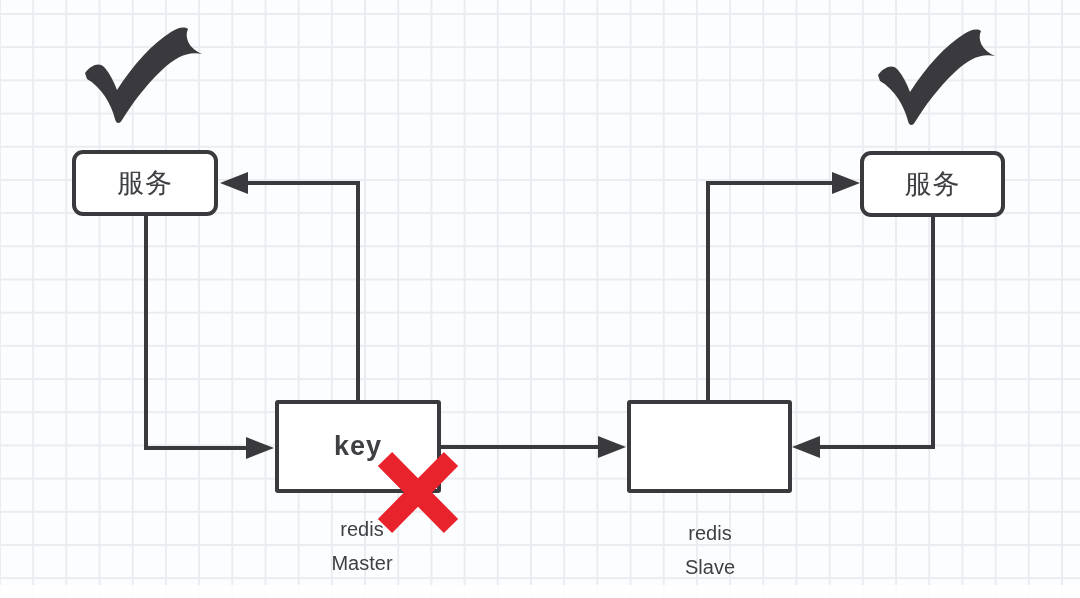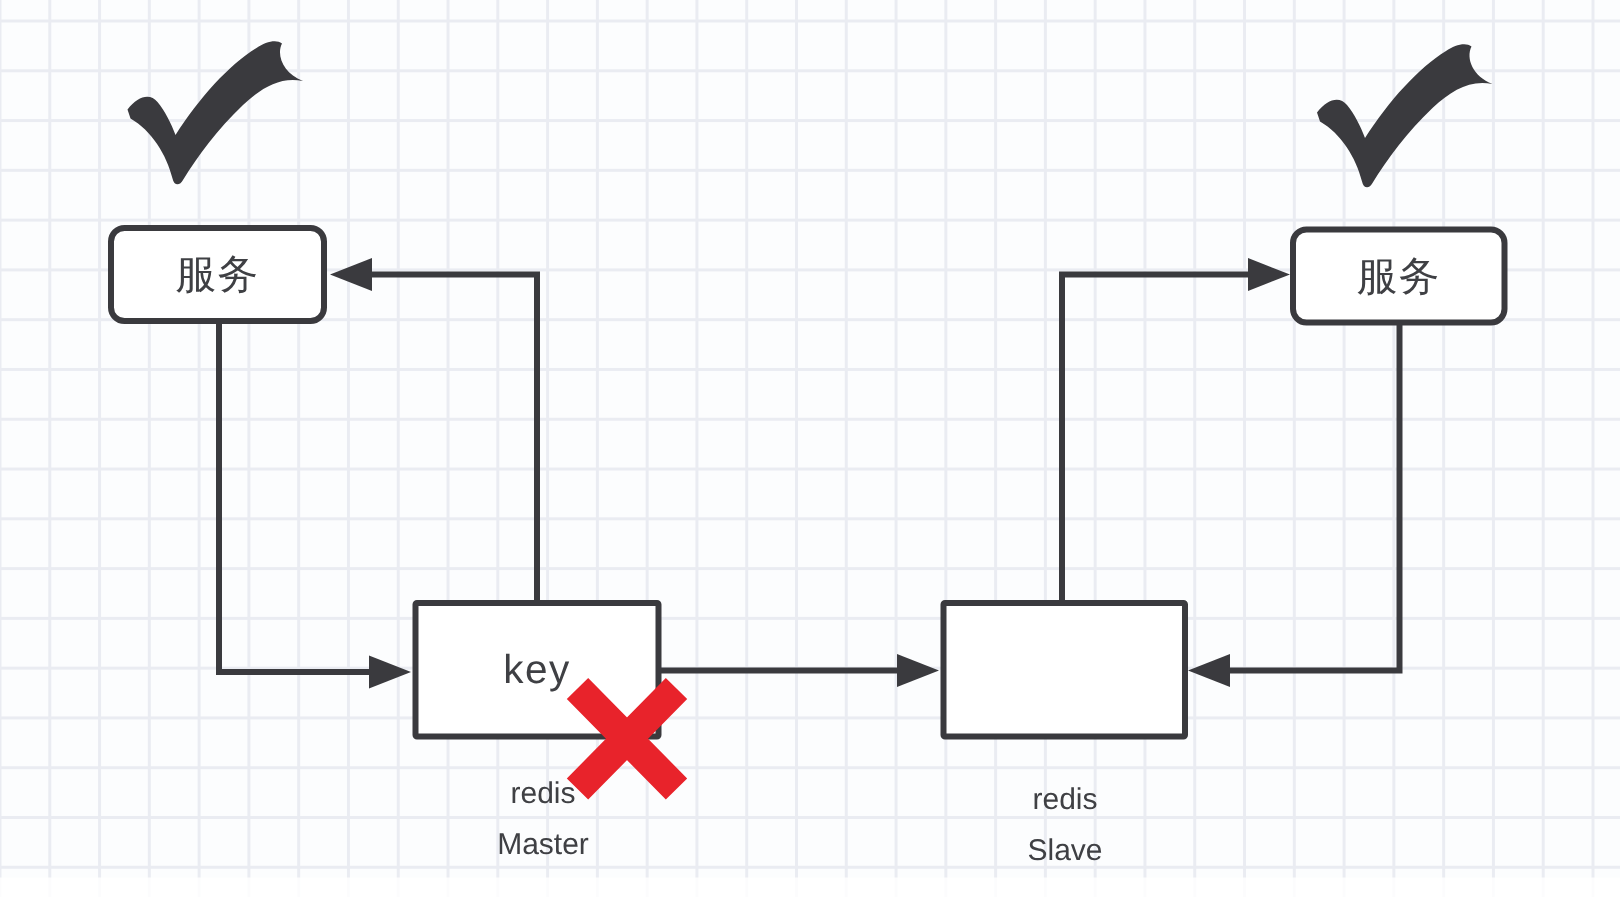"key" .node.rect { font-weight: none -> bold }
